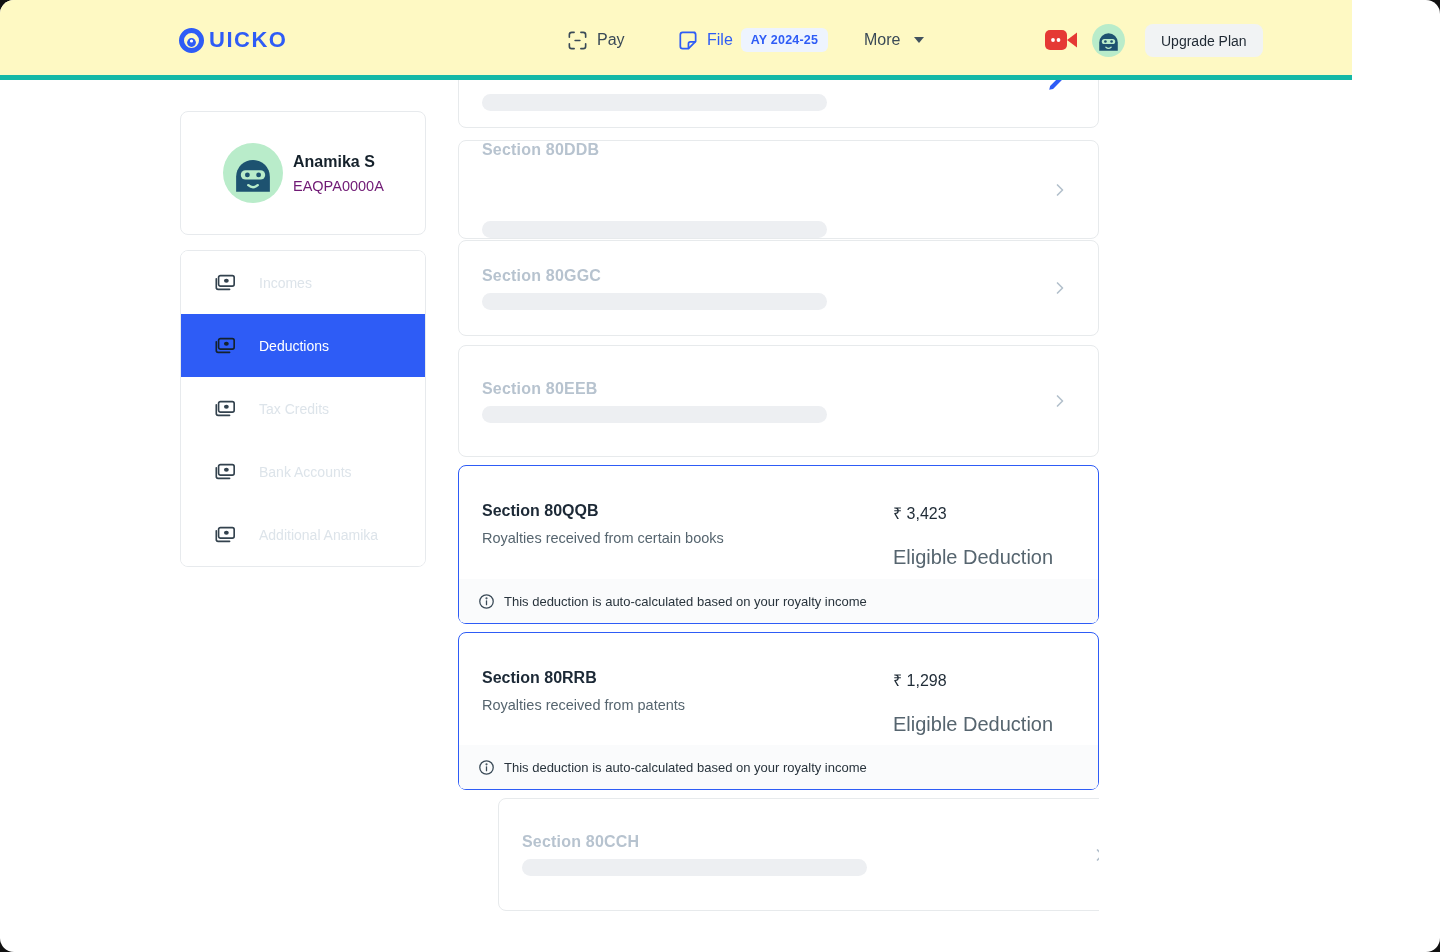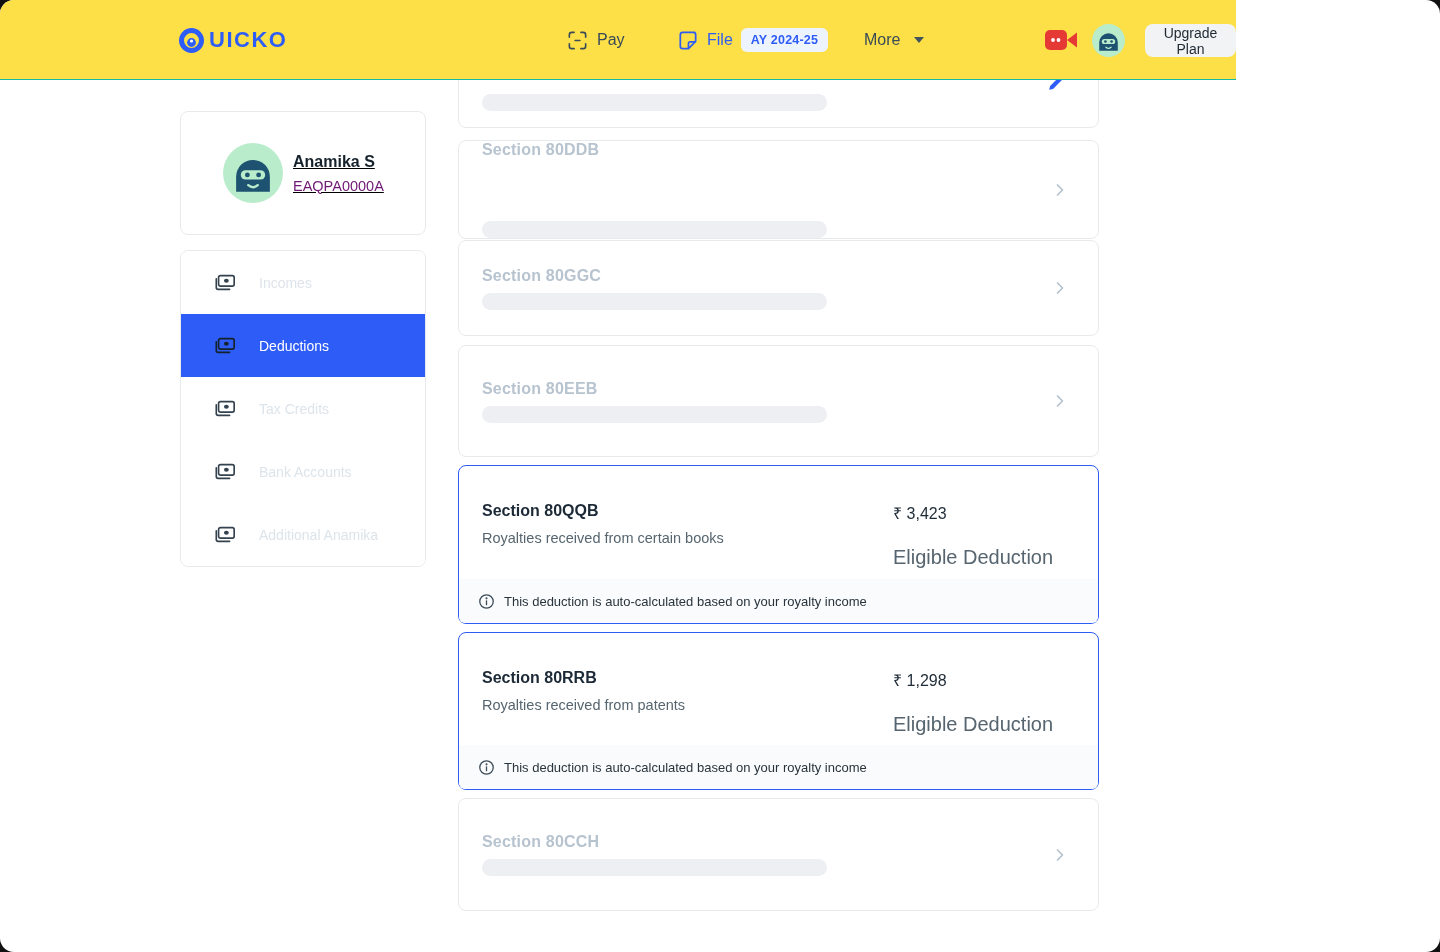"UICKO" .navbar { background: #fde047 -> #fef9c3; border-bottom: 1px solid #14b8a6 -> 5px solid #14b8a6; width: 1236px -> 1352px }
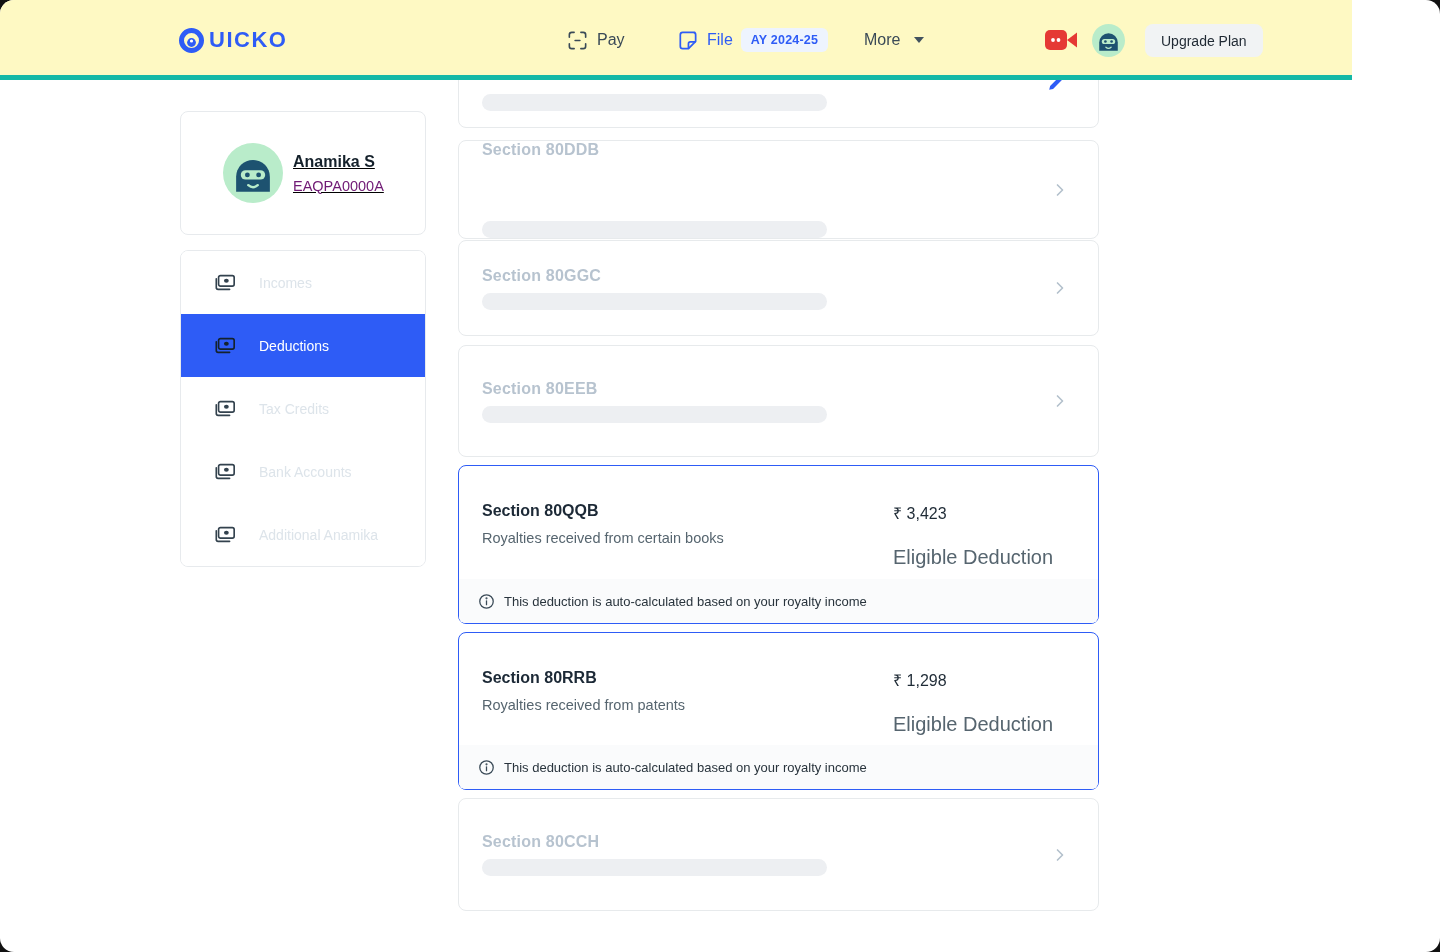"Anamika S" .user-card { text-decoration: underline -> none }
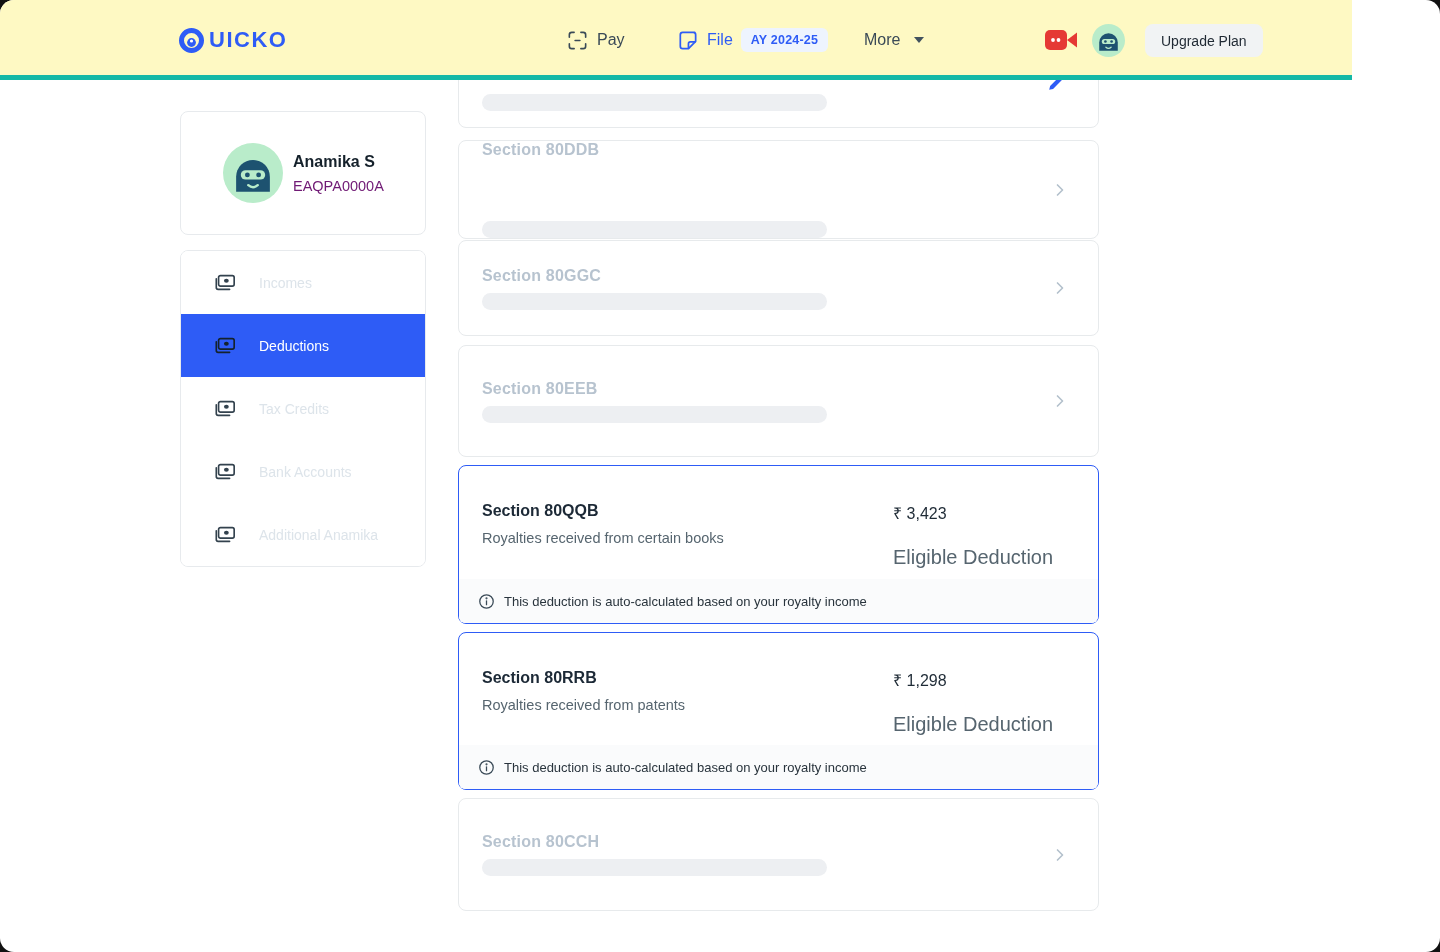"Section 80CCH" div.card { margin-left: none -> 40px }
